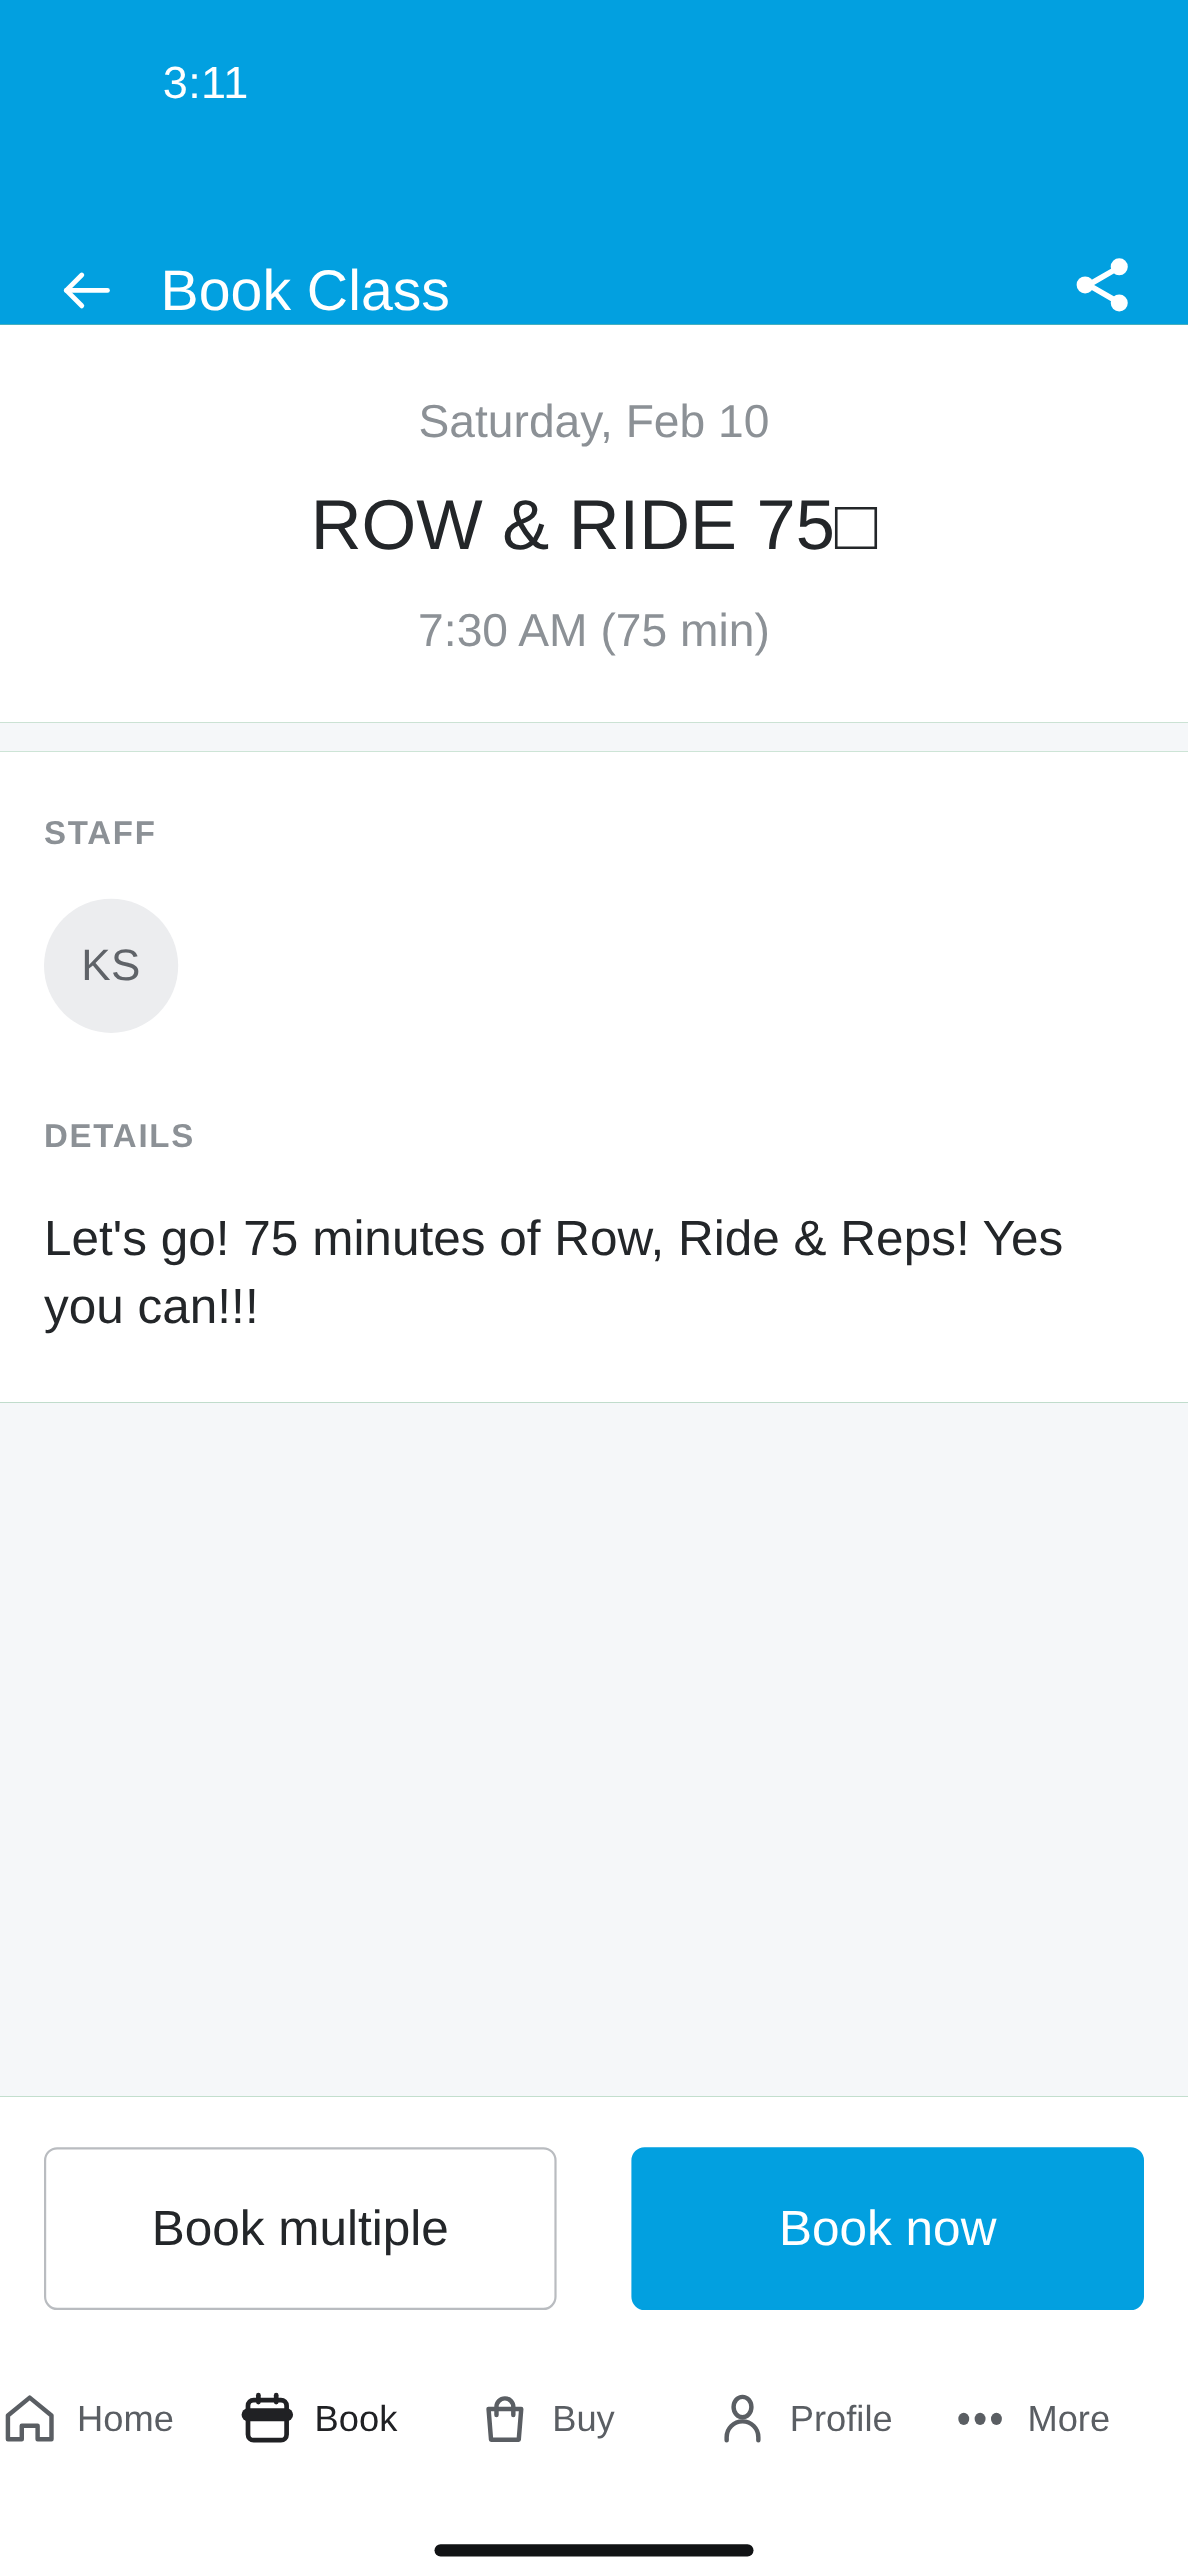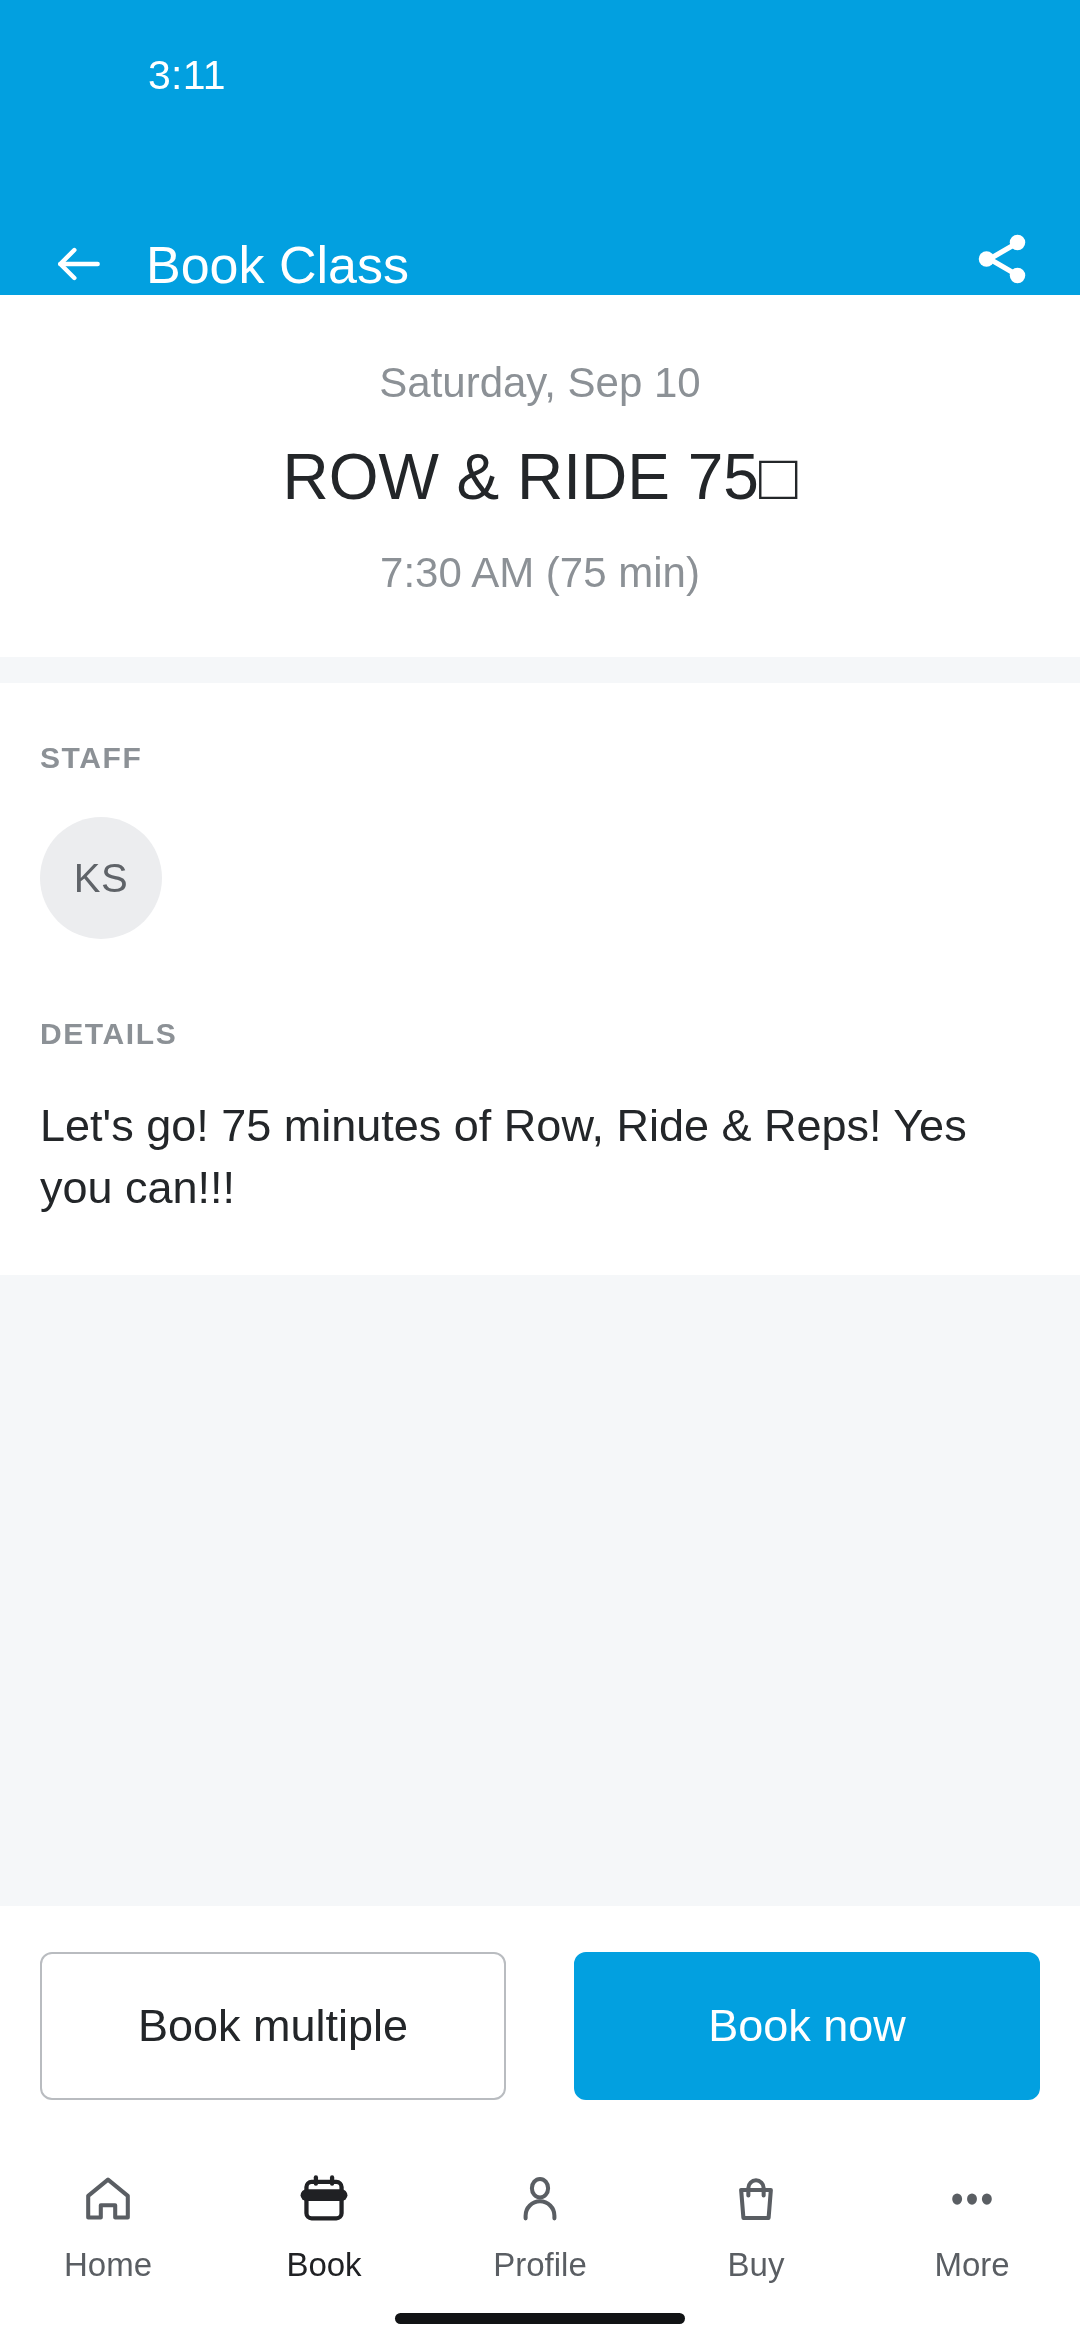"Saturday, Sep 10" div.hero-date { text: Sep -> Feb }
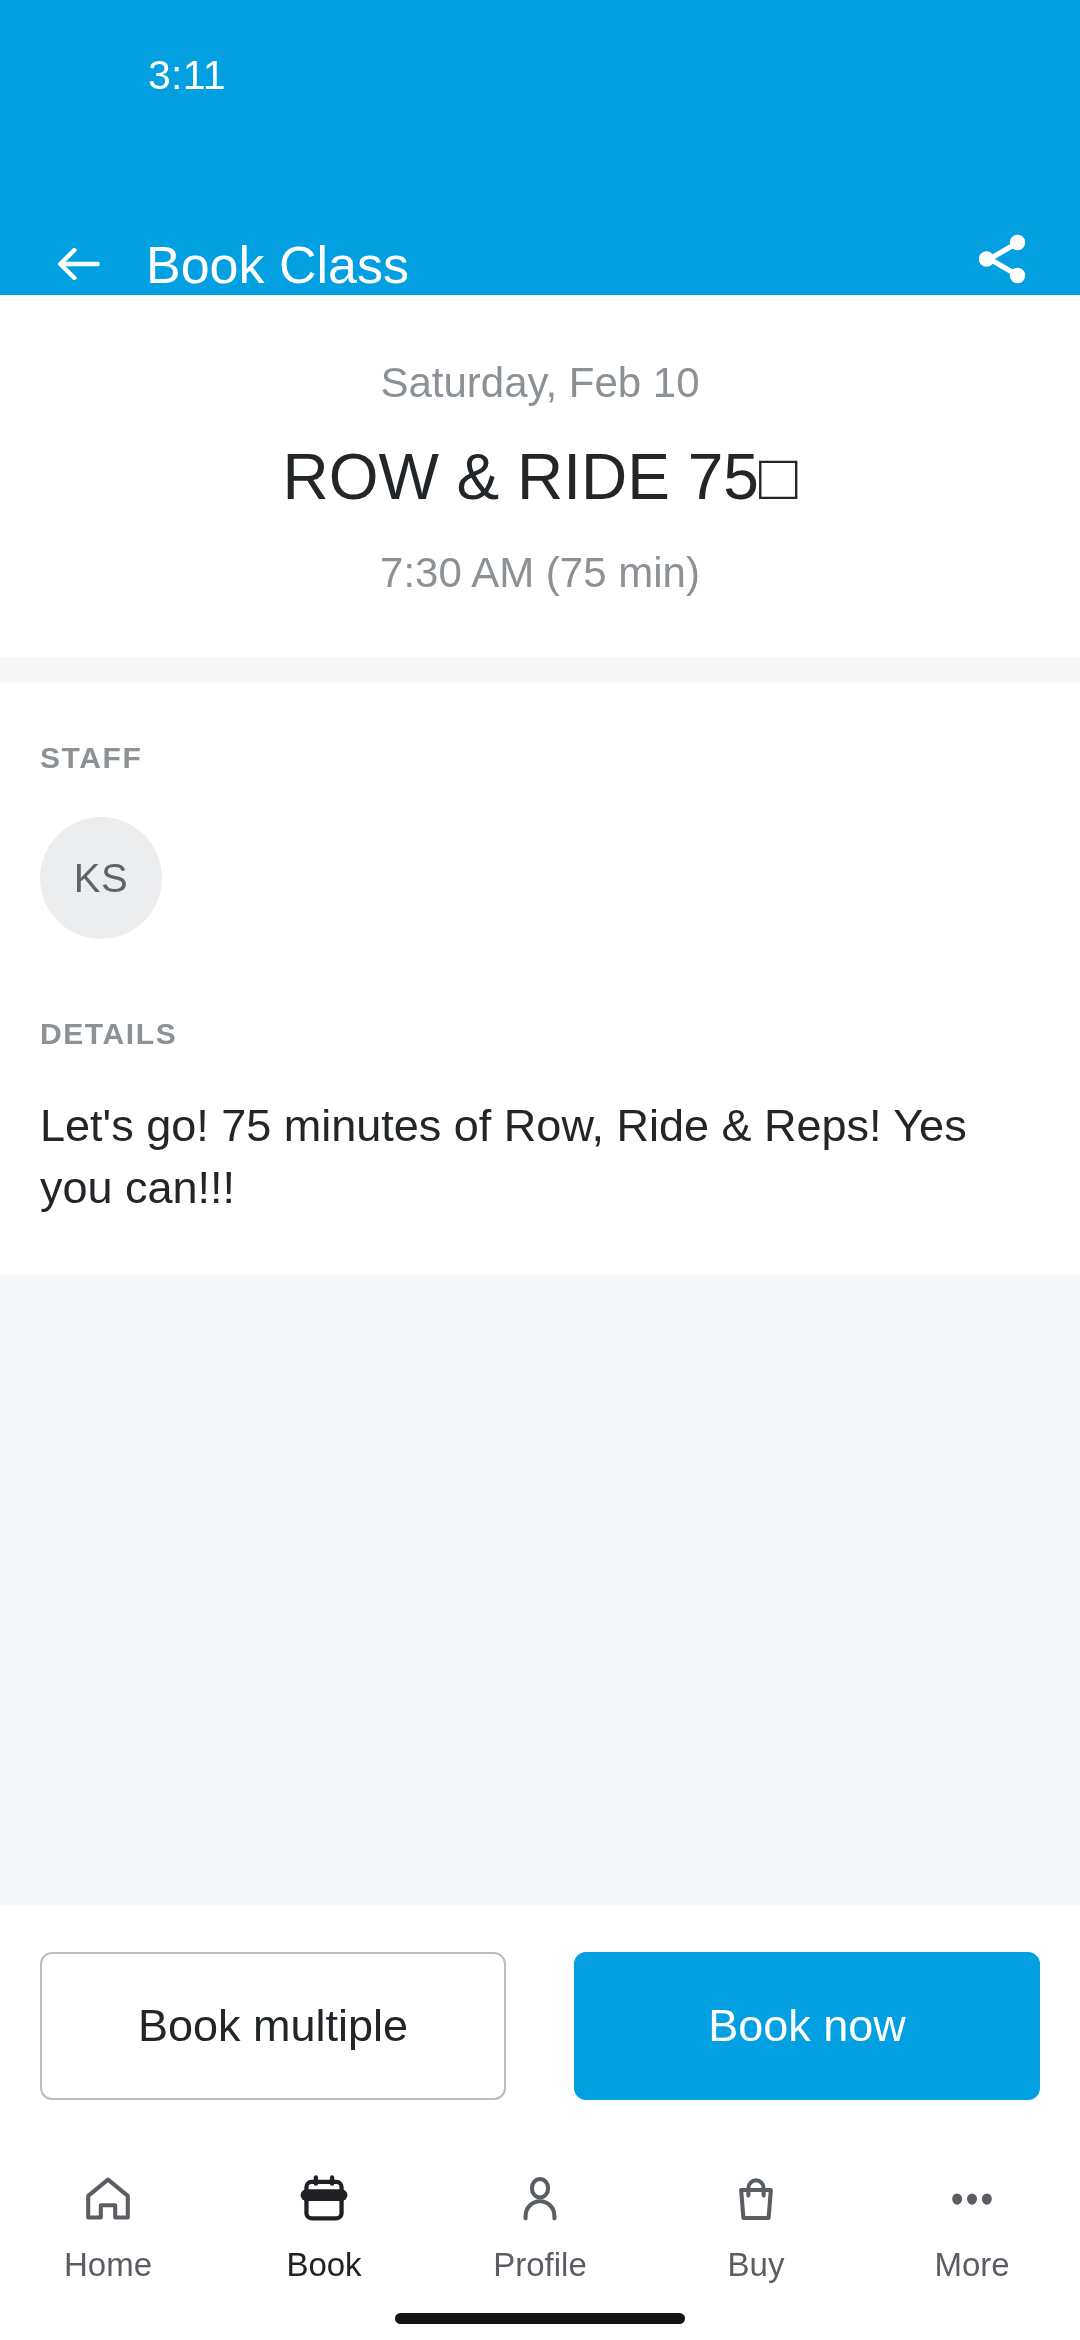"Home" .navitem { flex-direction: column -> none }
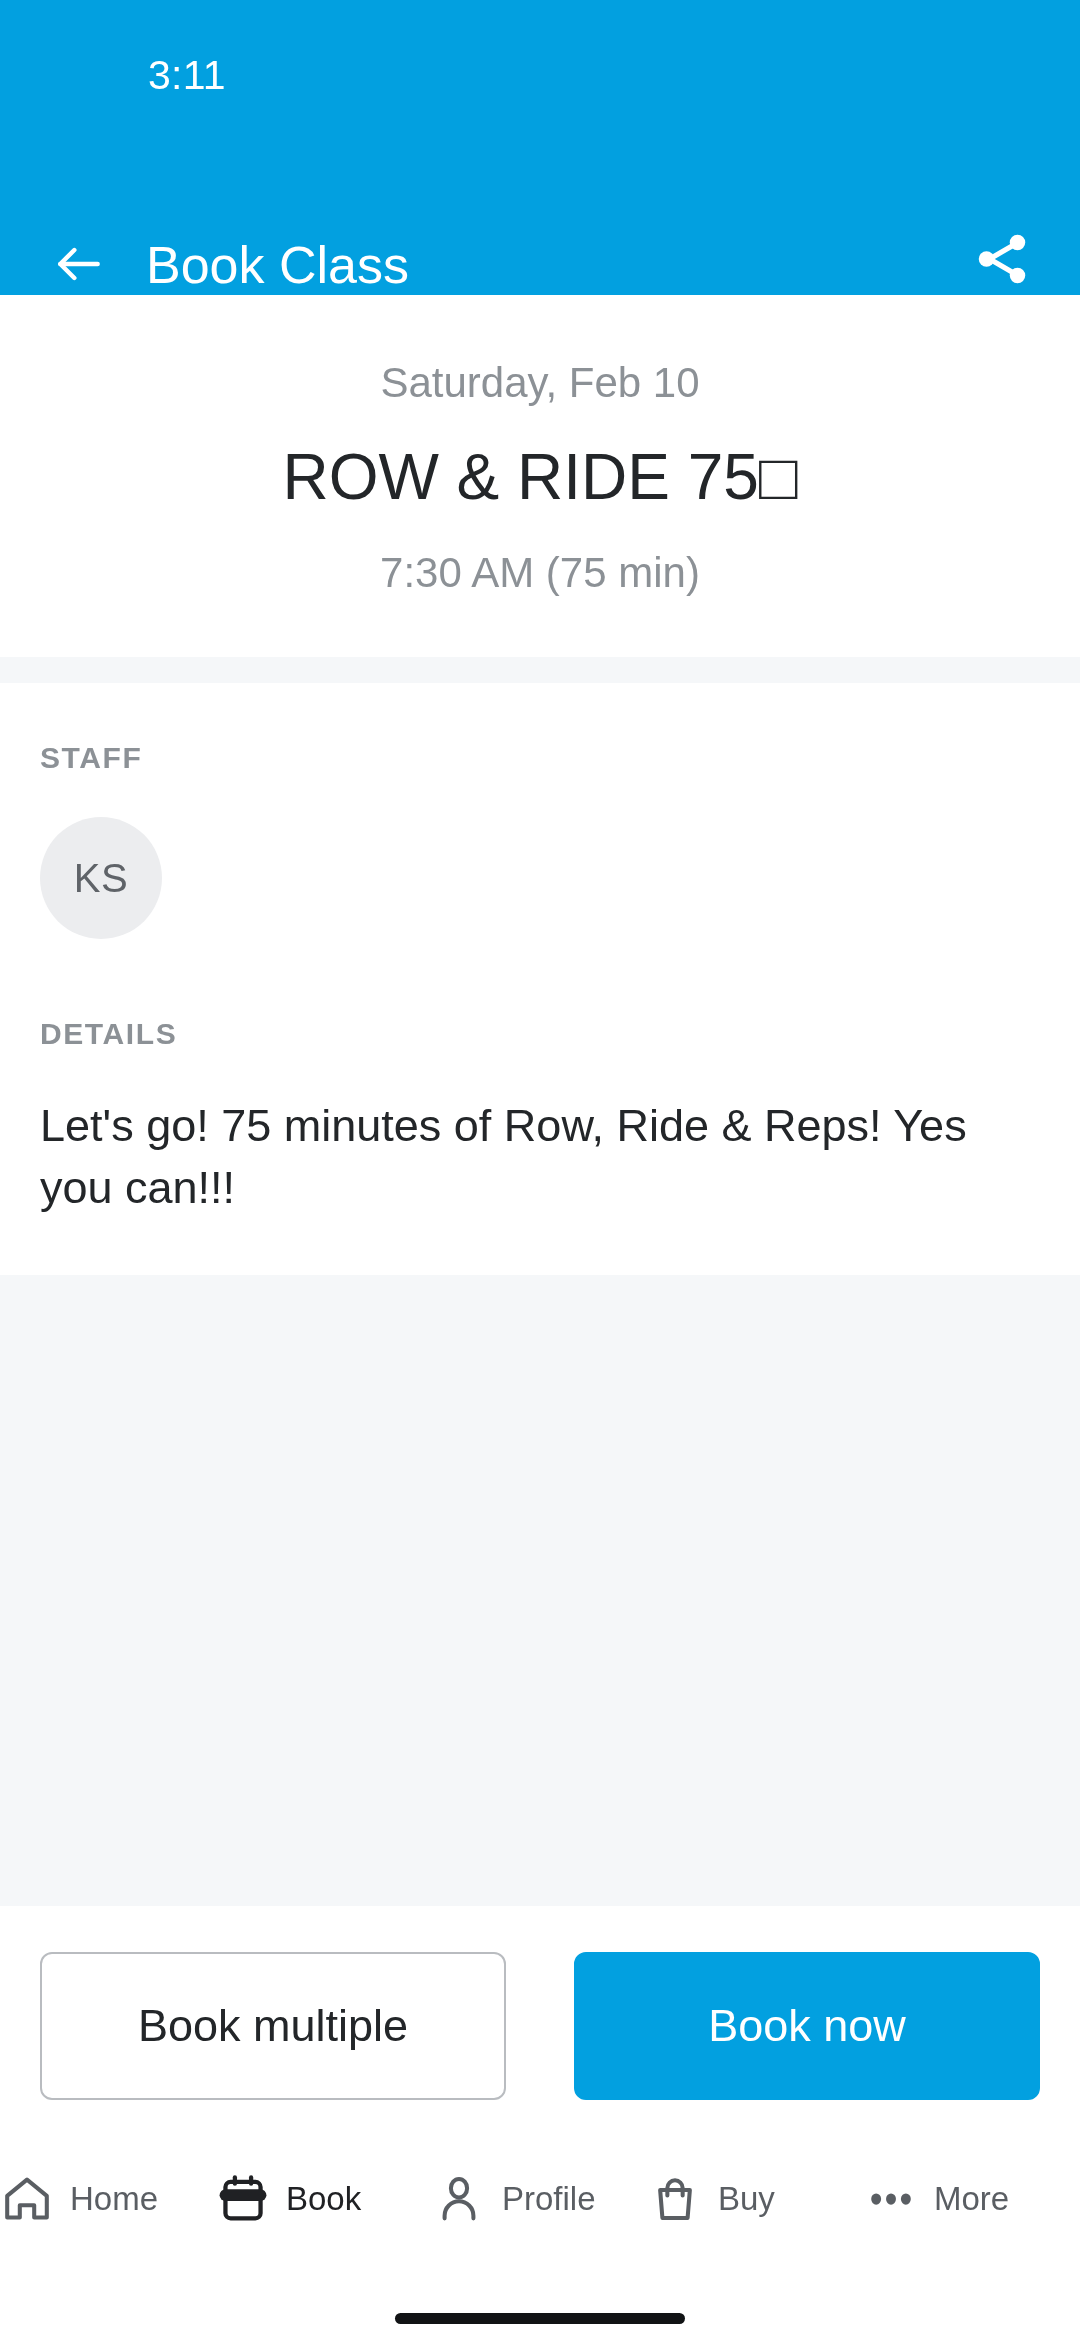"Profile" div.navitem { order: before "Buy" -> after "Buy" }
